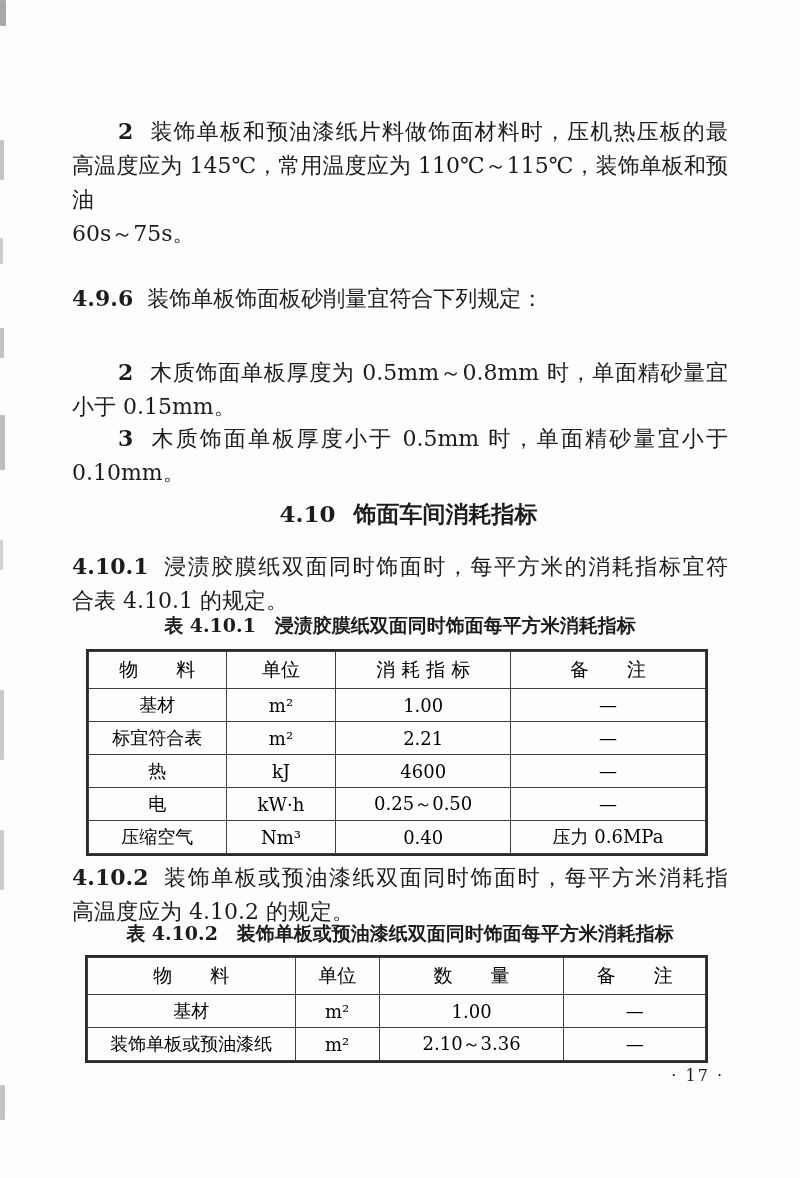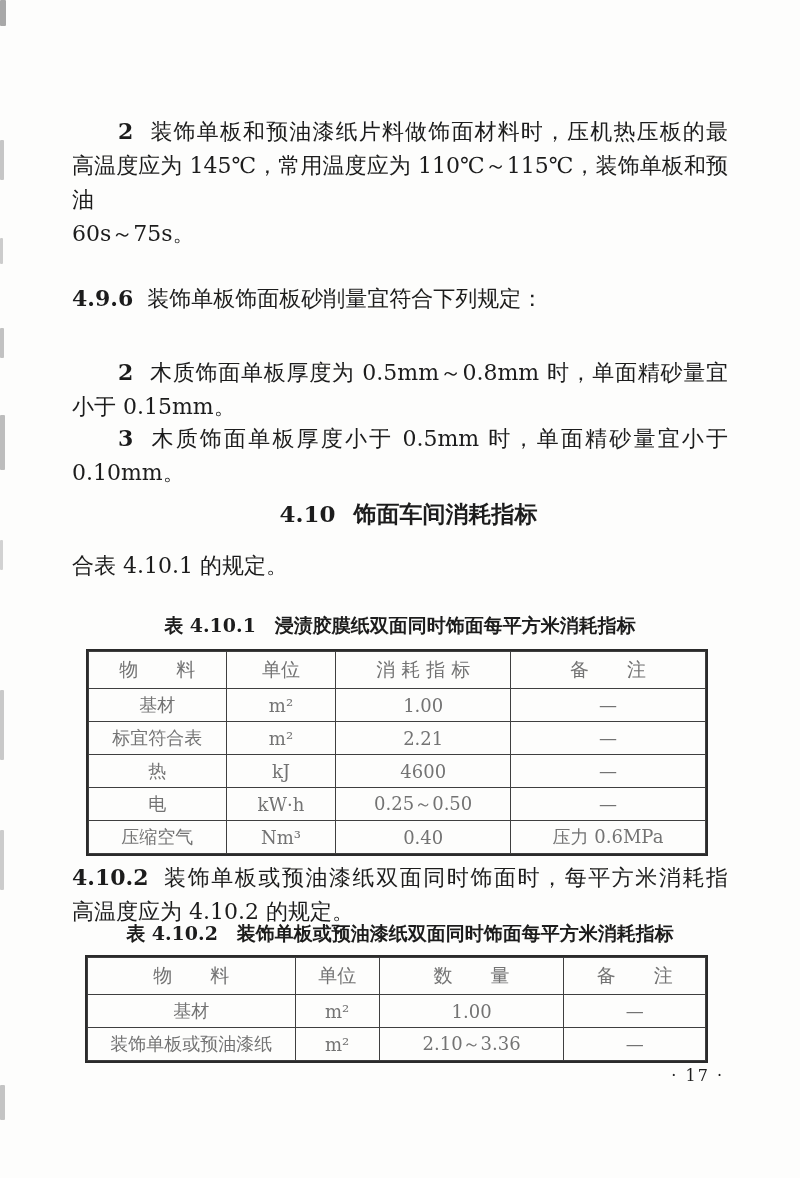"4.10.1 浸渍胶膜纸双面同时饰面时，每平方米的消耗指标宜符" div.line { html: none -> <div><b>4.10.1</b><span>浸渍胶膜纸双面同时饰面时，每平方米的消耗指标宜符</span></div> }
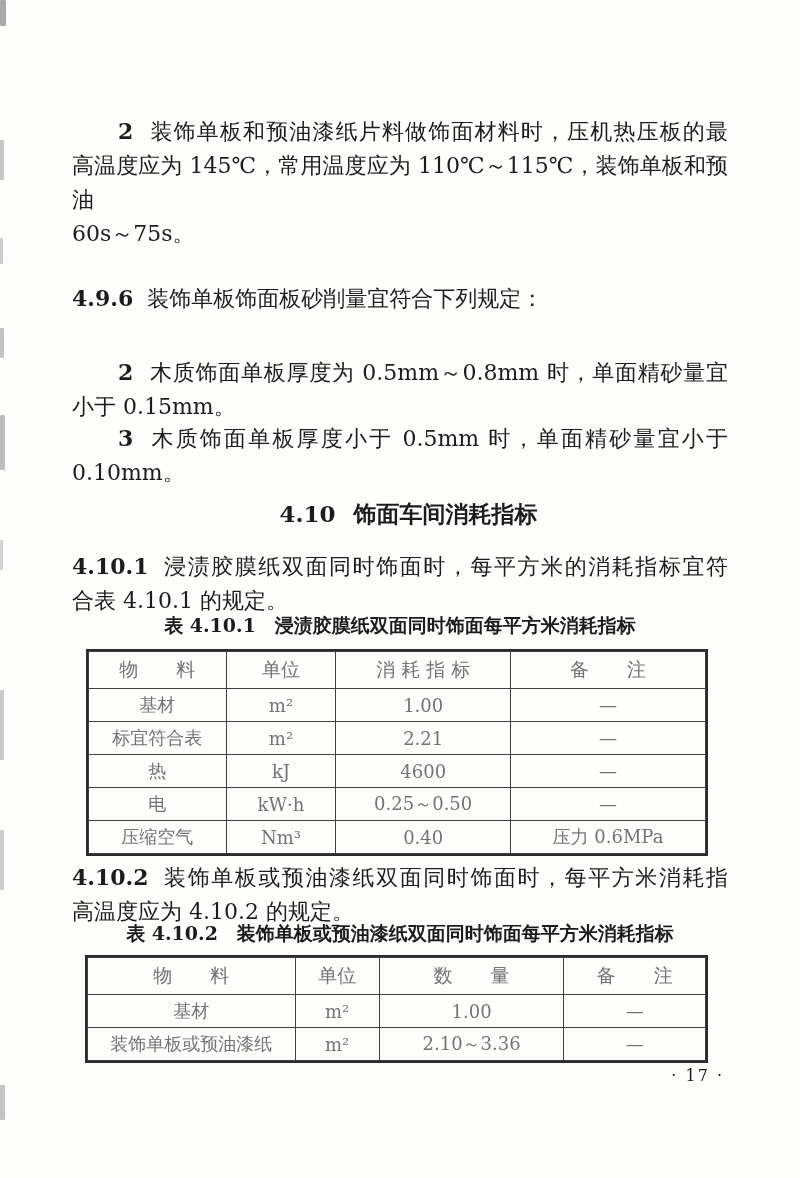"物 料" table.doc-table th, table.doc-table td { color: #737373 -> #000000 }
